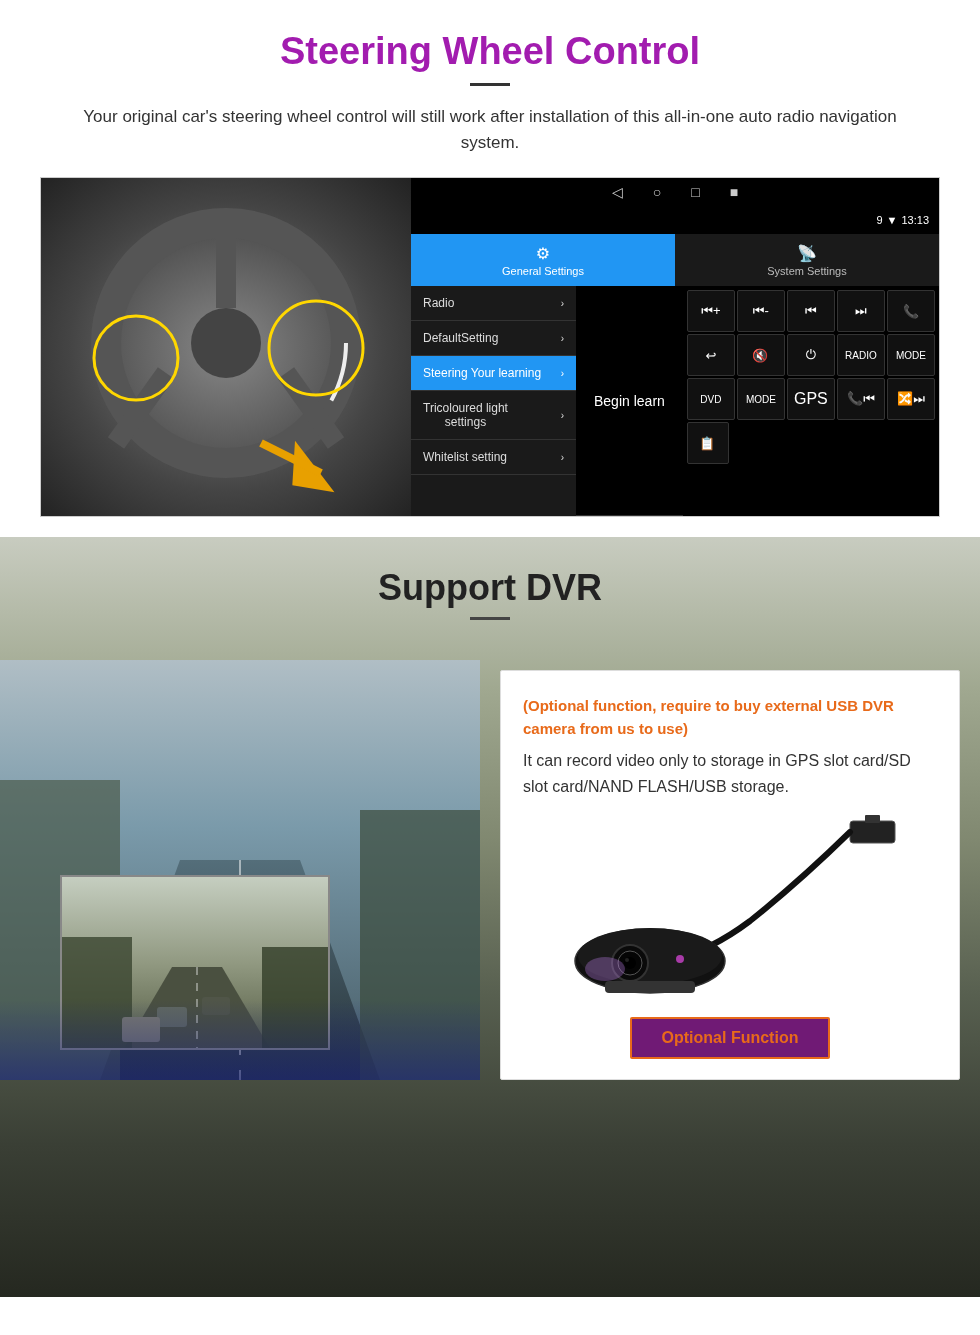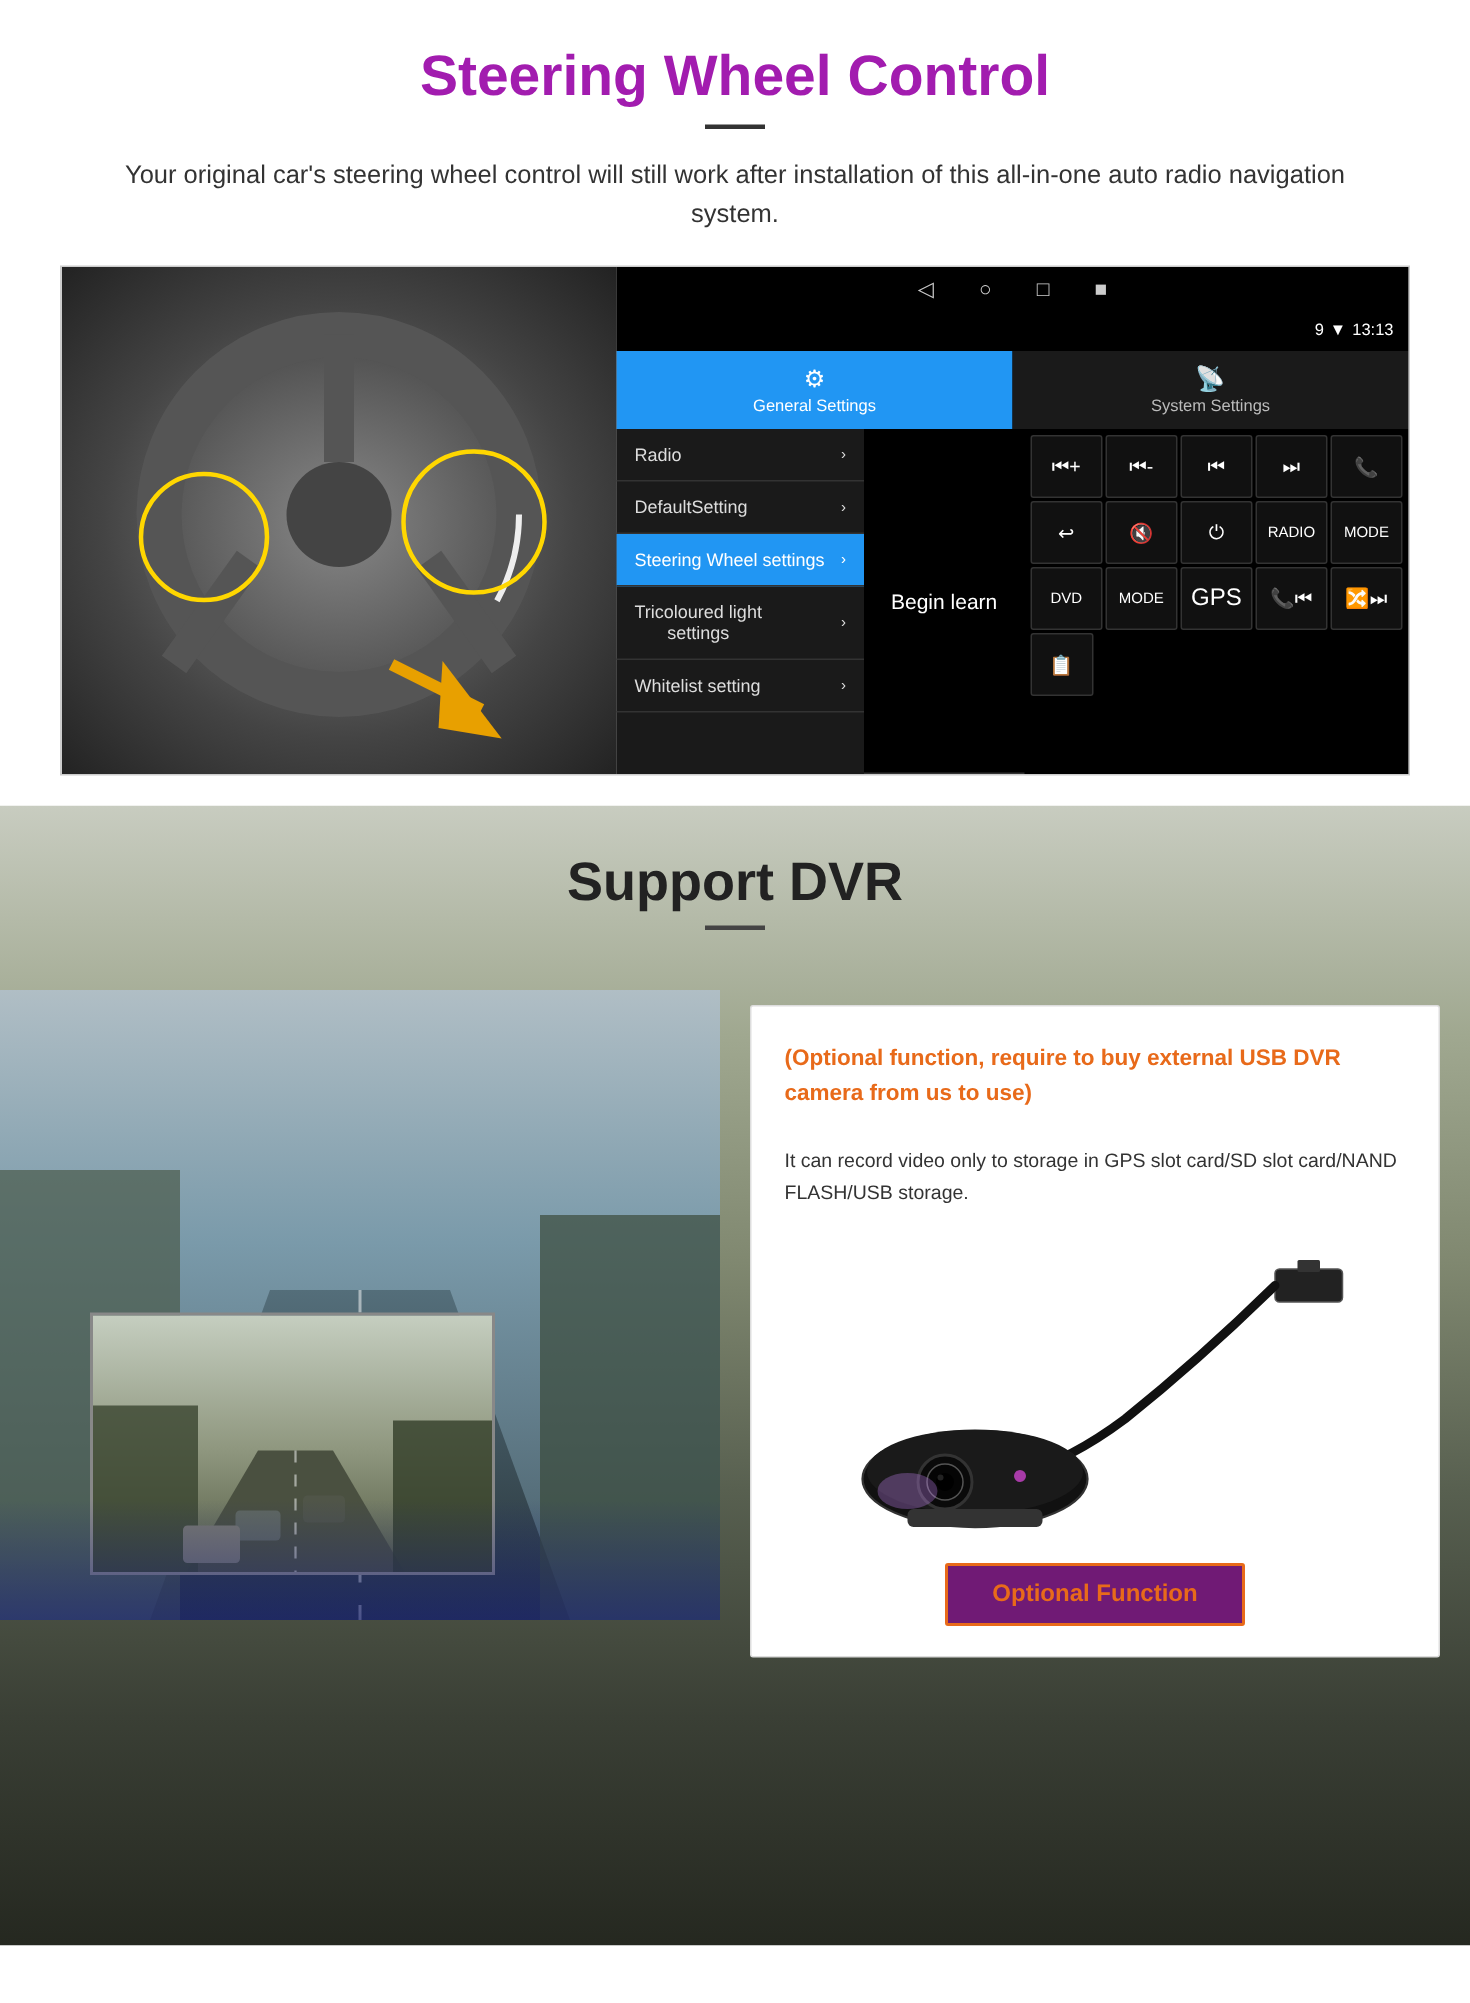"Steering Wheel settings" span { text: Wheel settings -> Your learning }
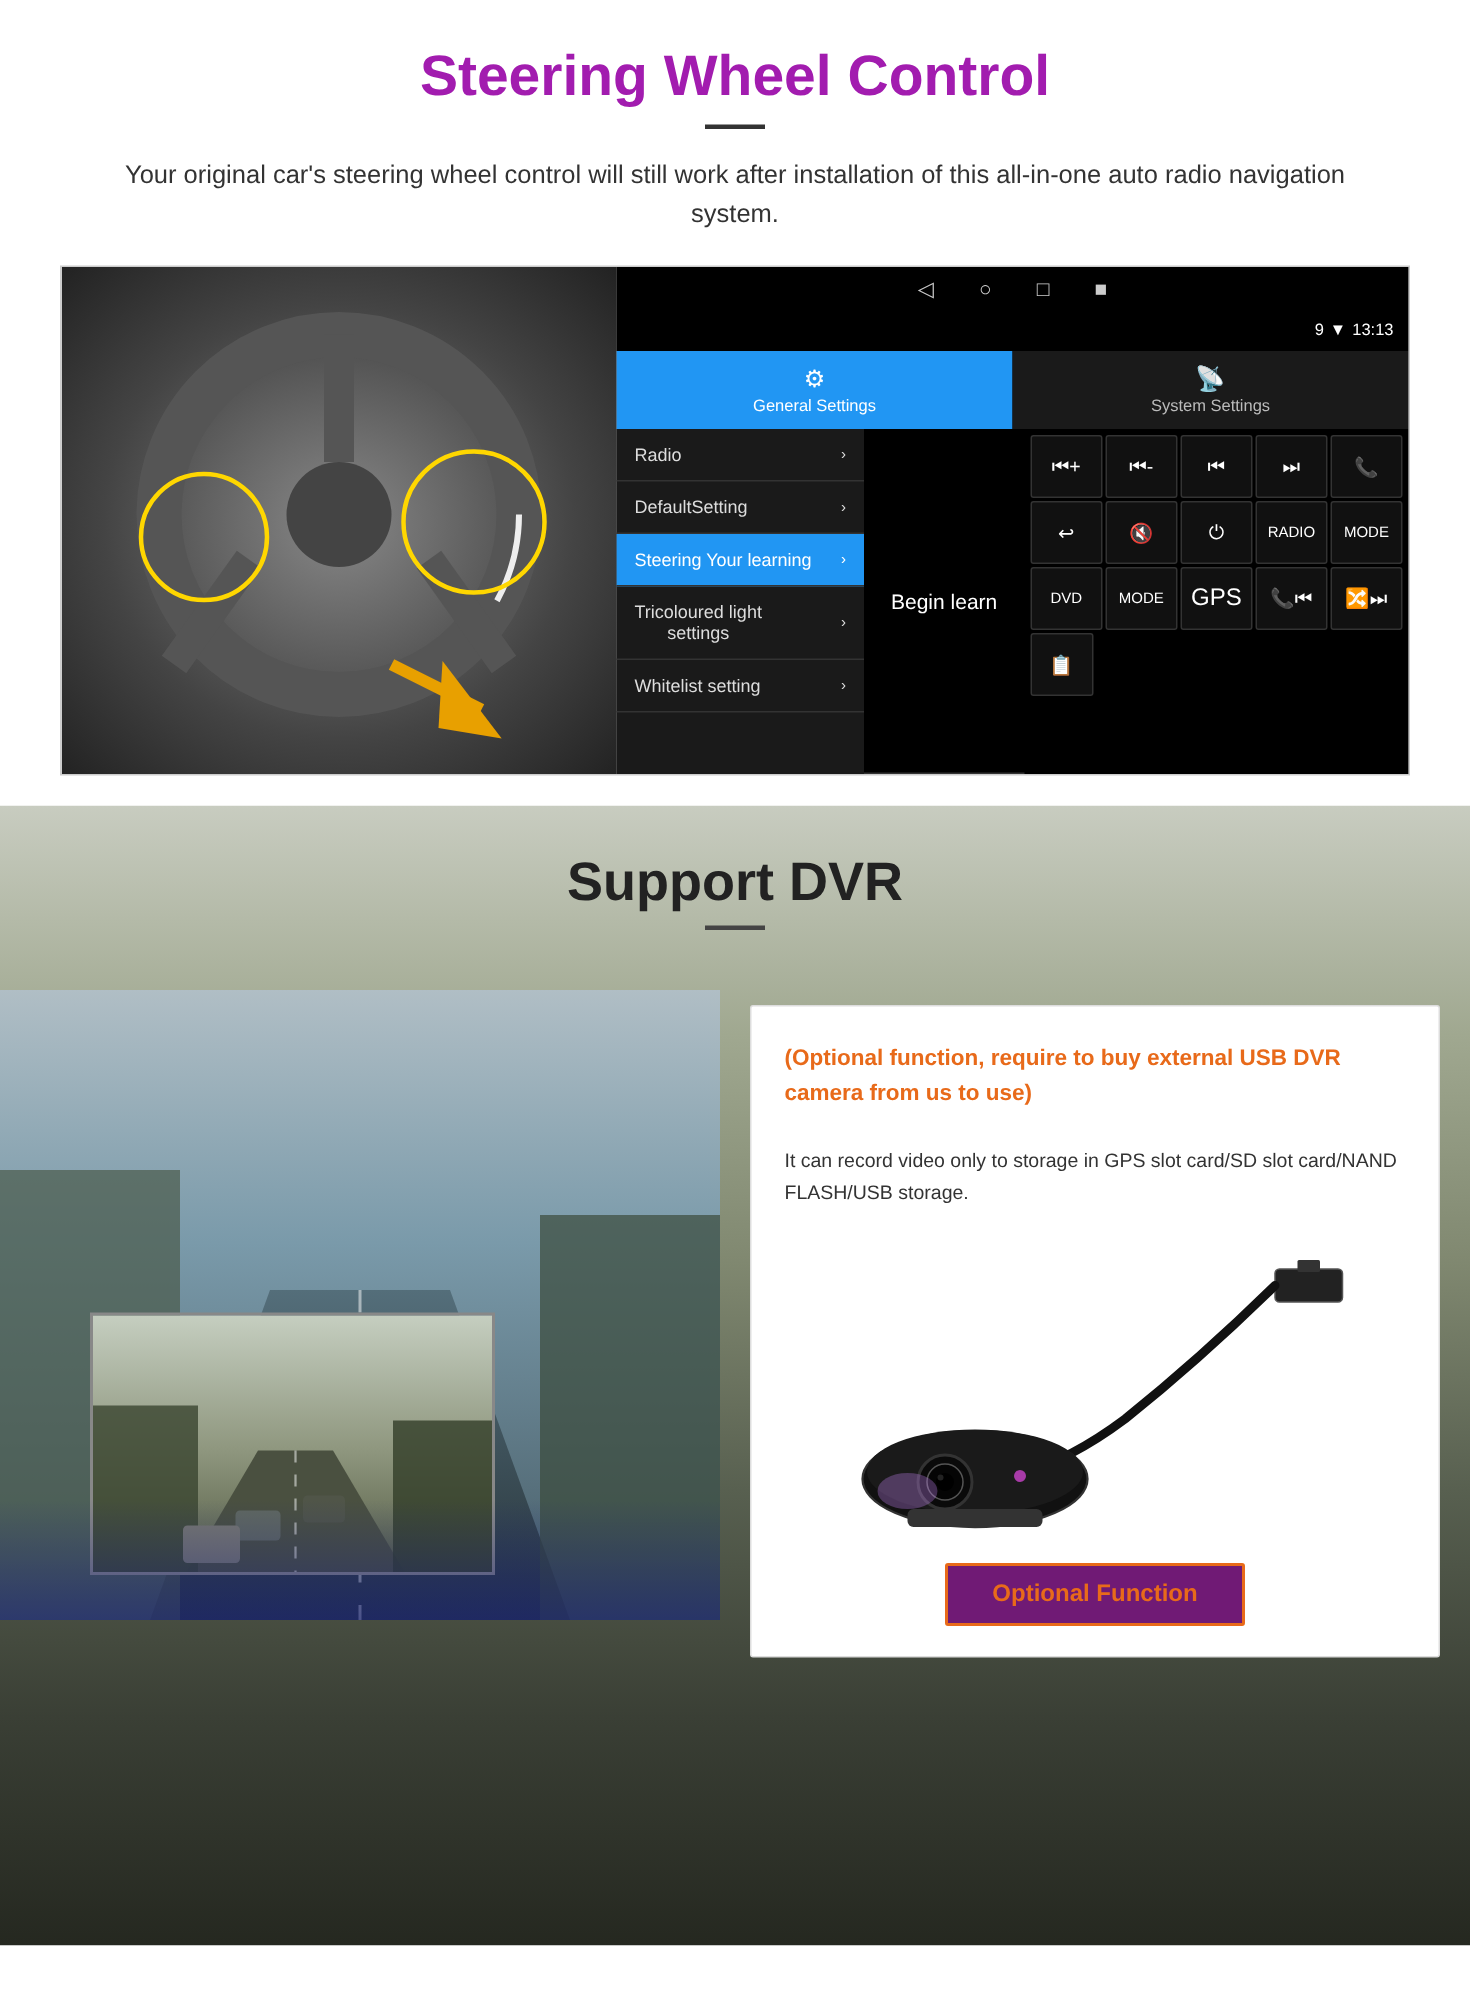"(Optional function, require to buy" .dvr-info-card .optional-note { margin-bottom: 24px -> 8px }
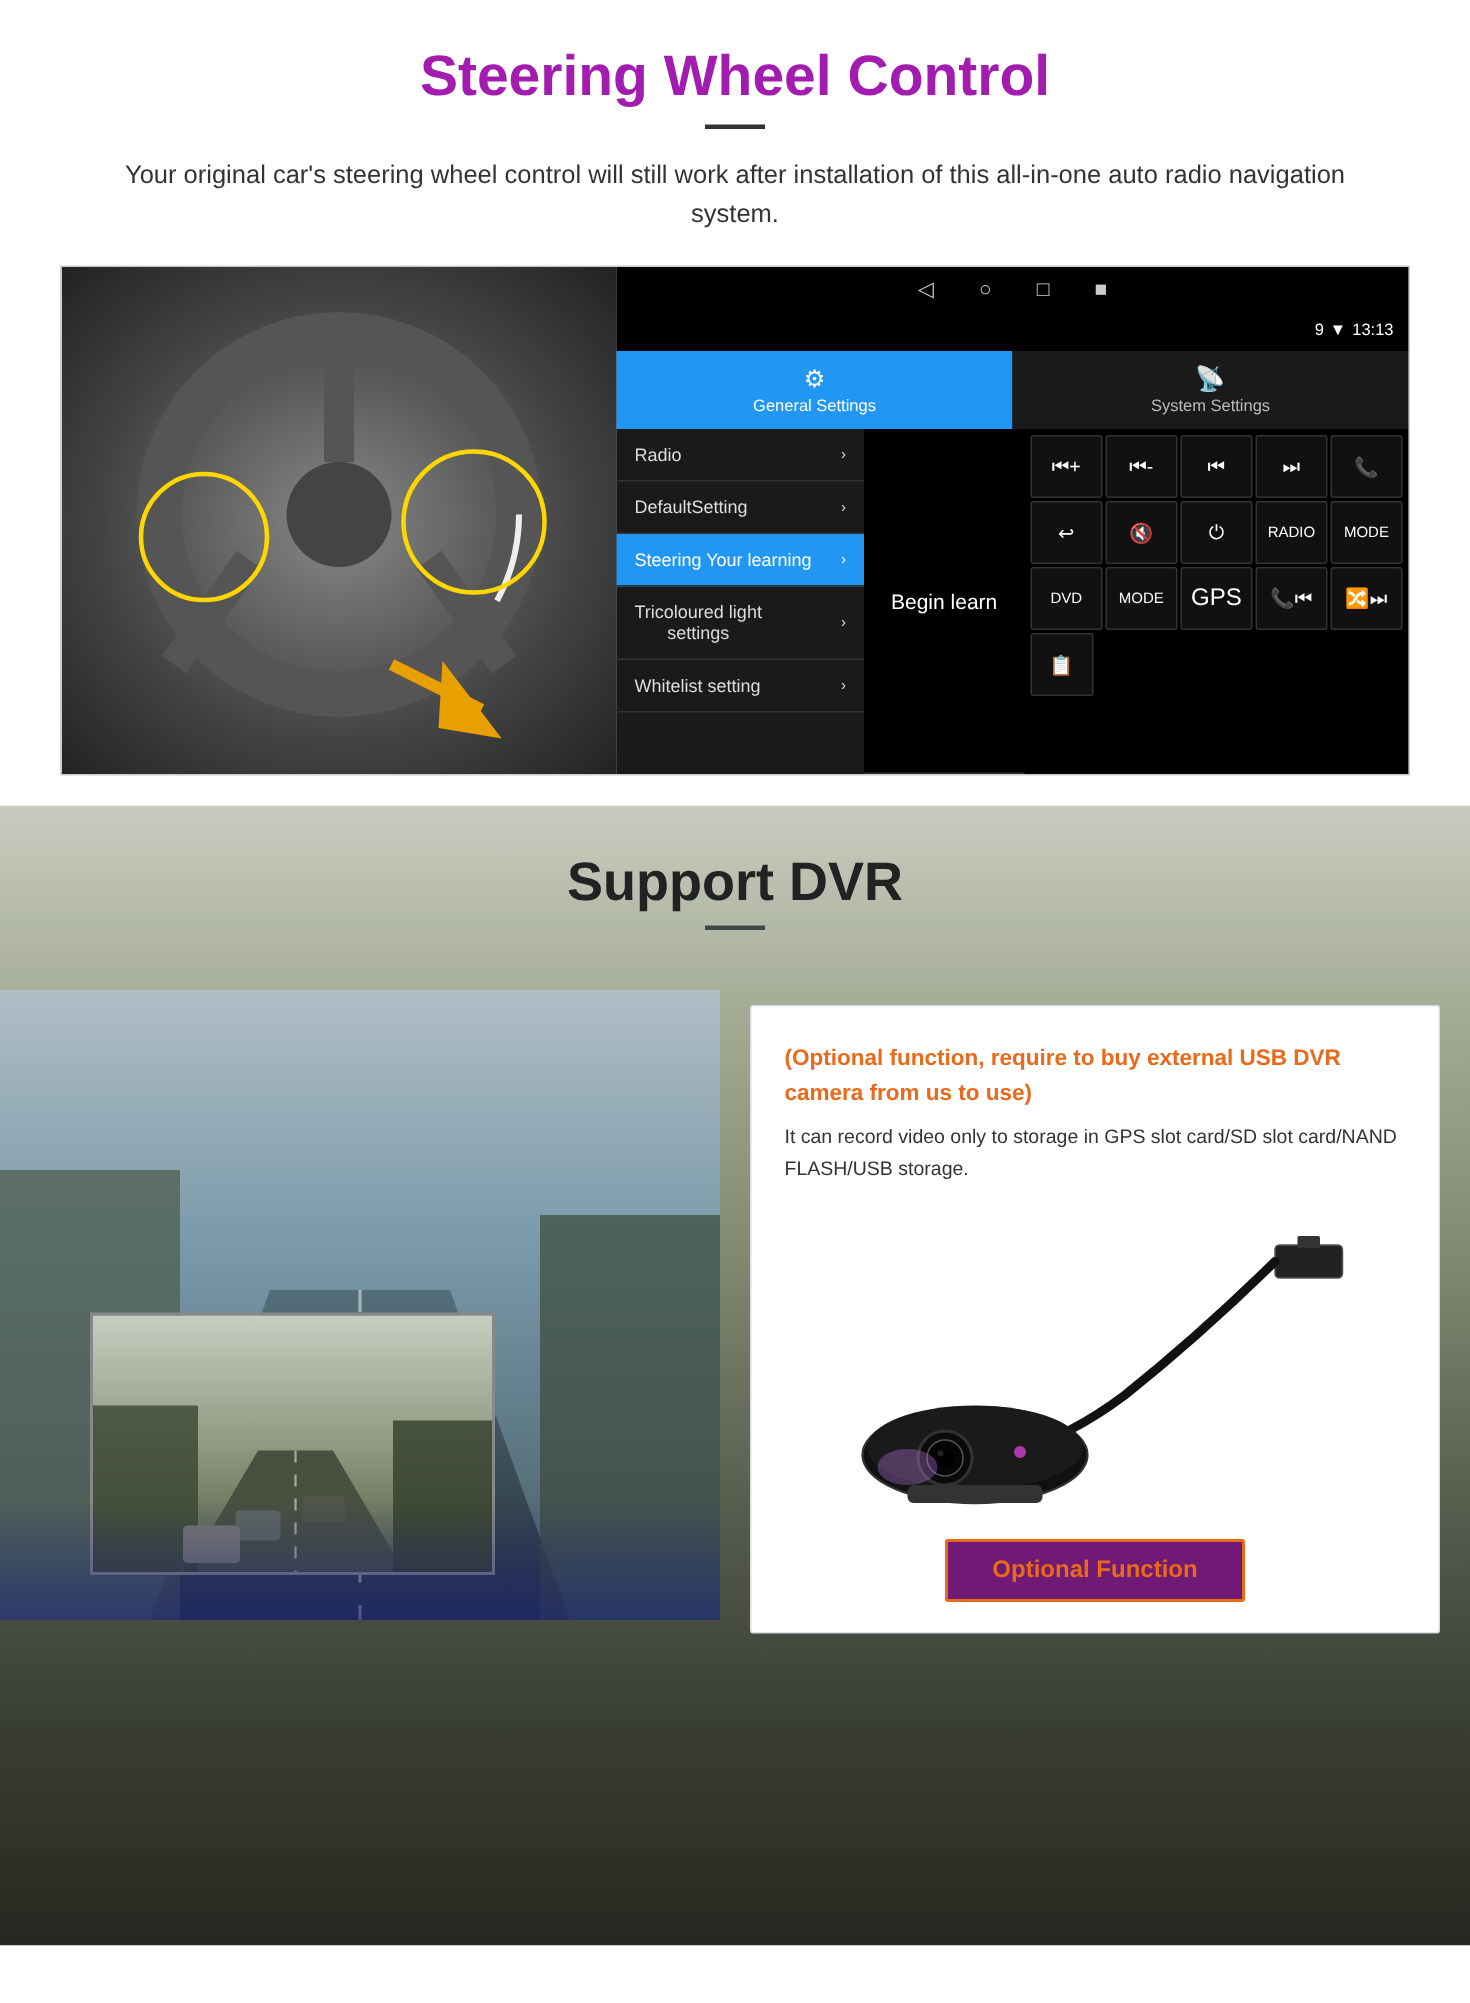"It can record video only" .dvr-info-card .desc { font-size: 13px -> 16px; margin-bottom: 20px -> 2px }
